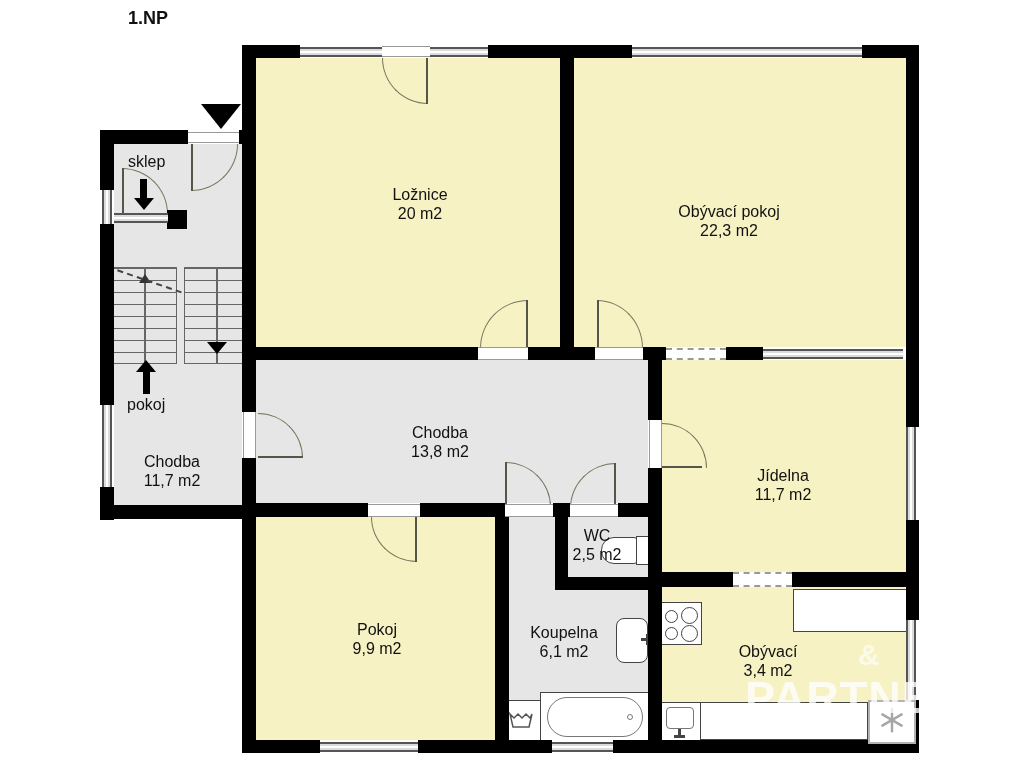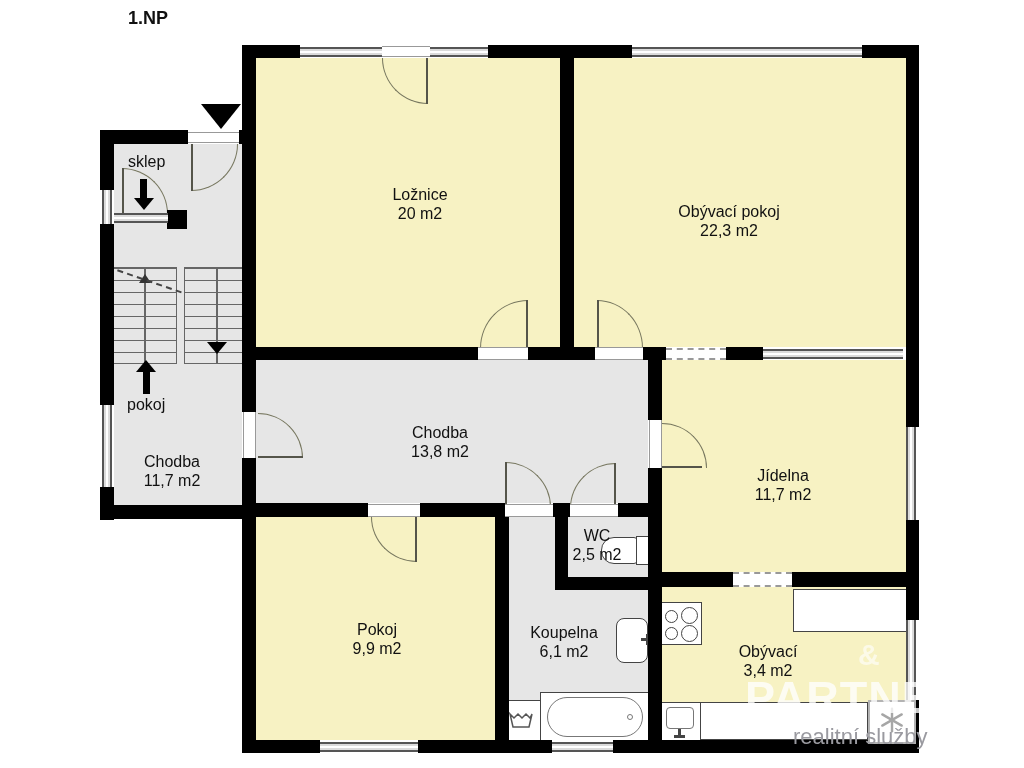"realitní služby" span.wm-sub { html: <span>realitní služby</span> -> none }
